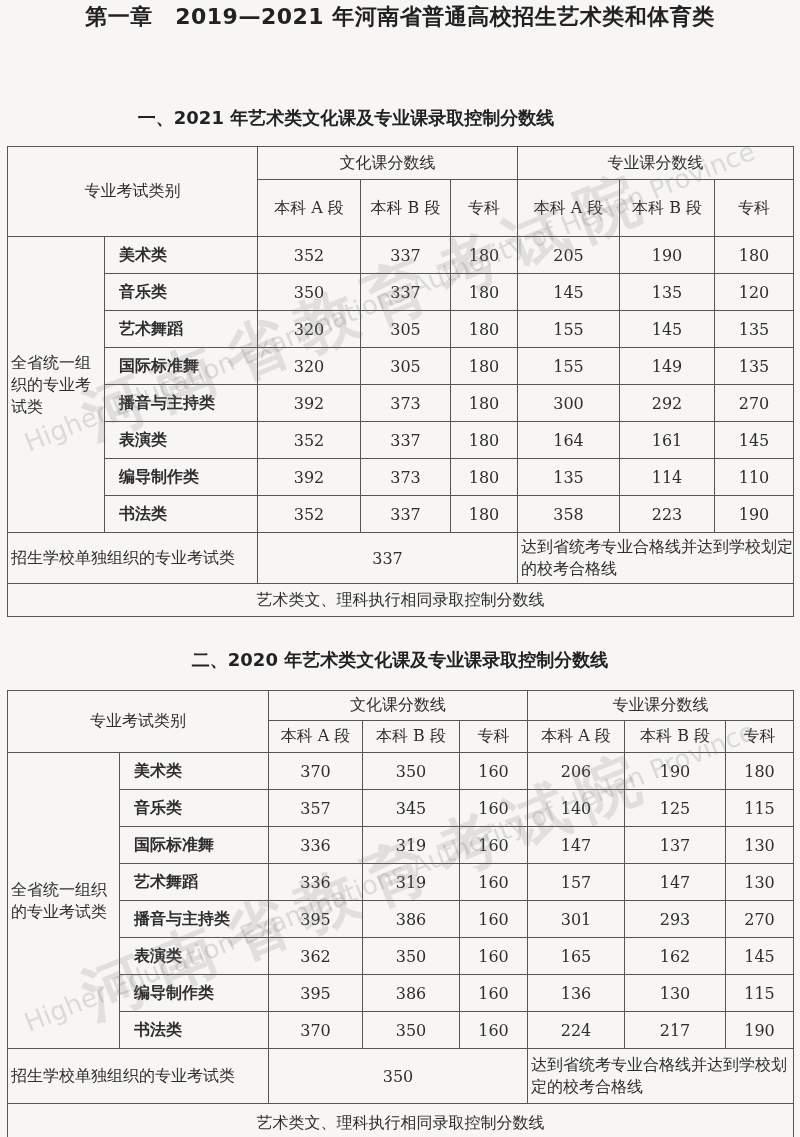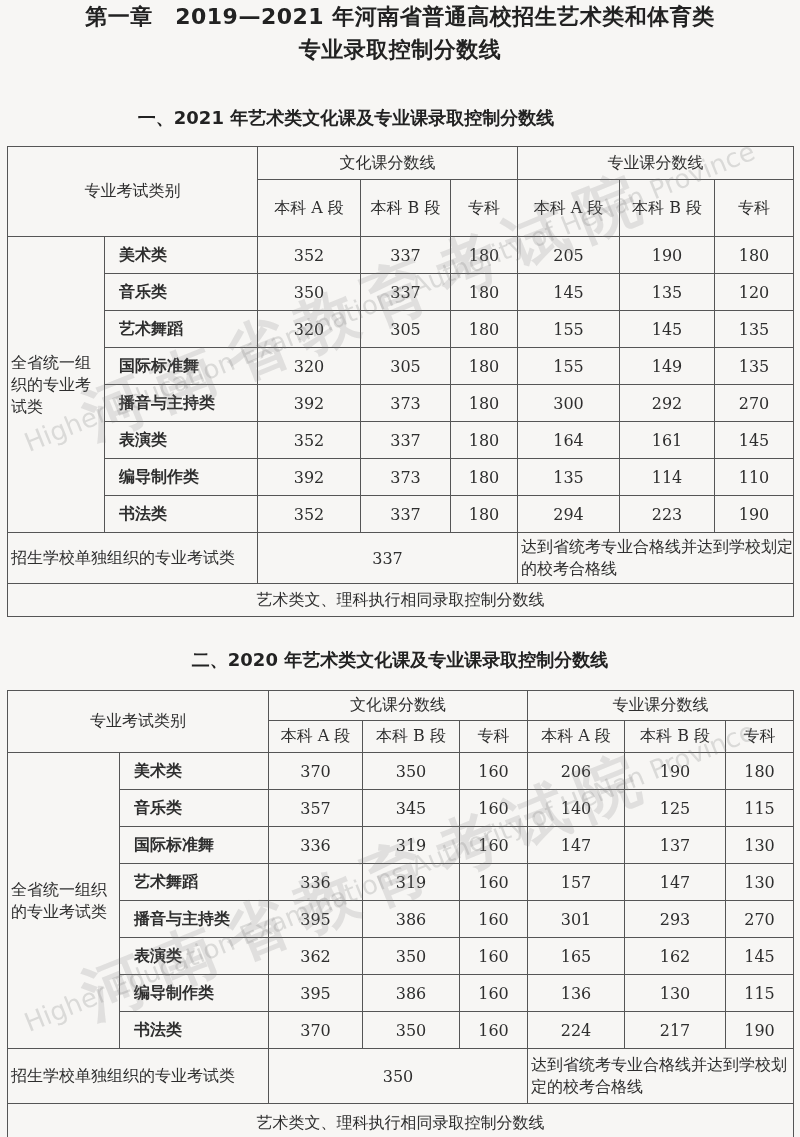"专业录取控制分数线" div.chapter-title { html: <div>专业录取控制分数线</div> -> none }
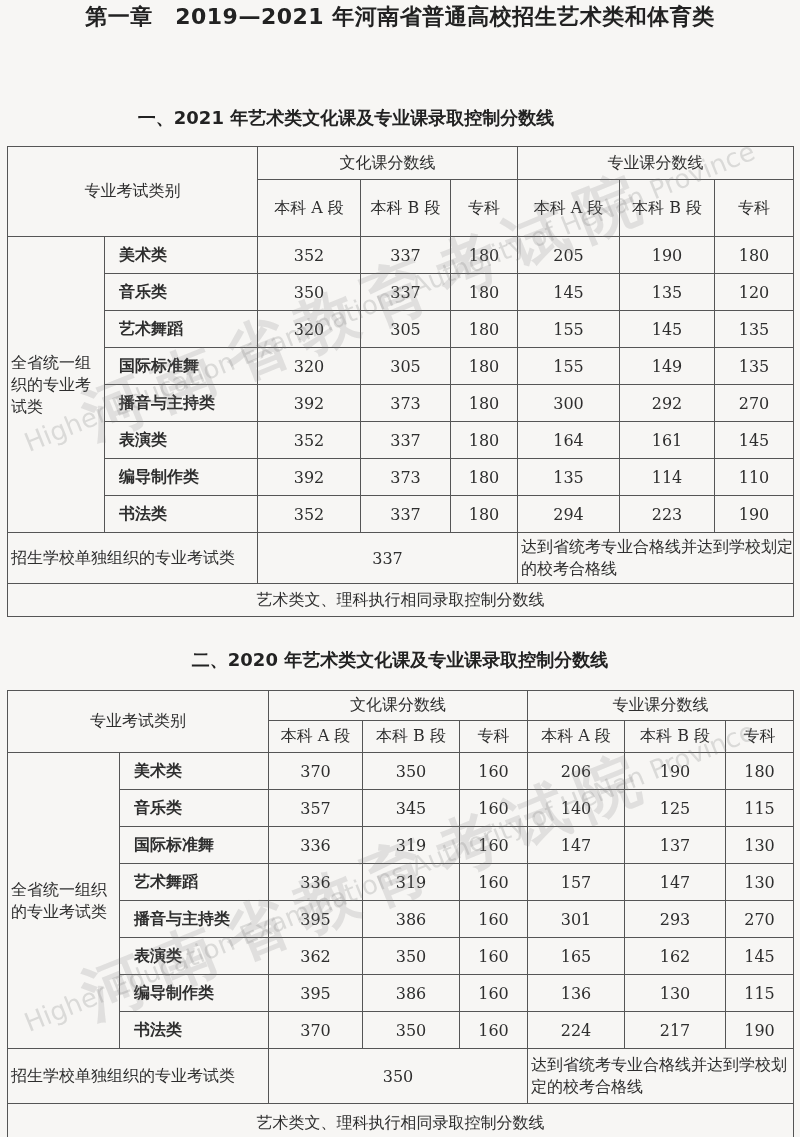"294" td { text: 294 -> 358 }
